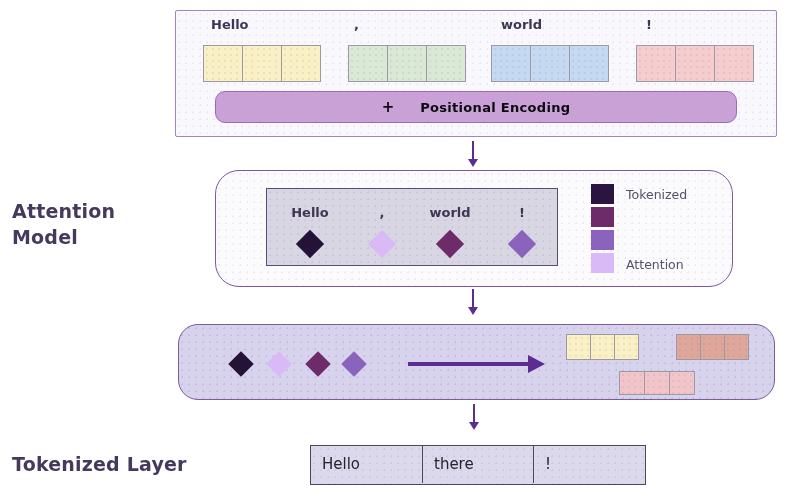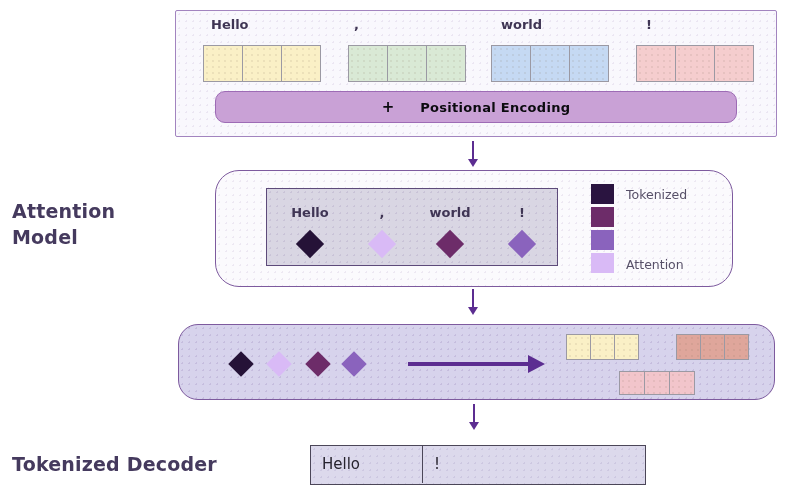"Tokenized Decoder" div.abs { text: Decoder -> Layer }
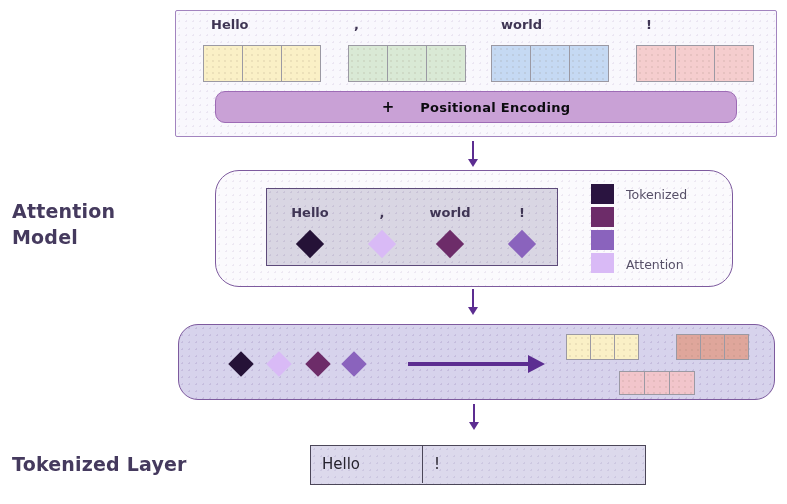"there" div.out-cell { html: none -> <div>there</div> }
